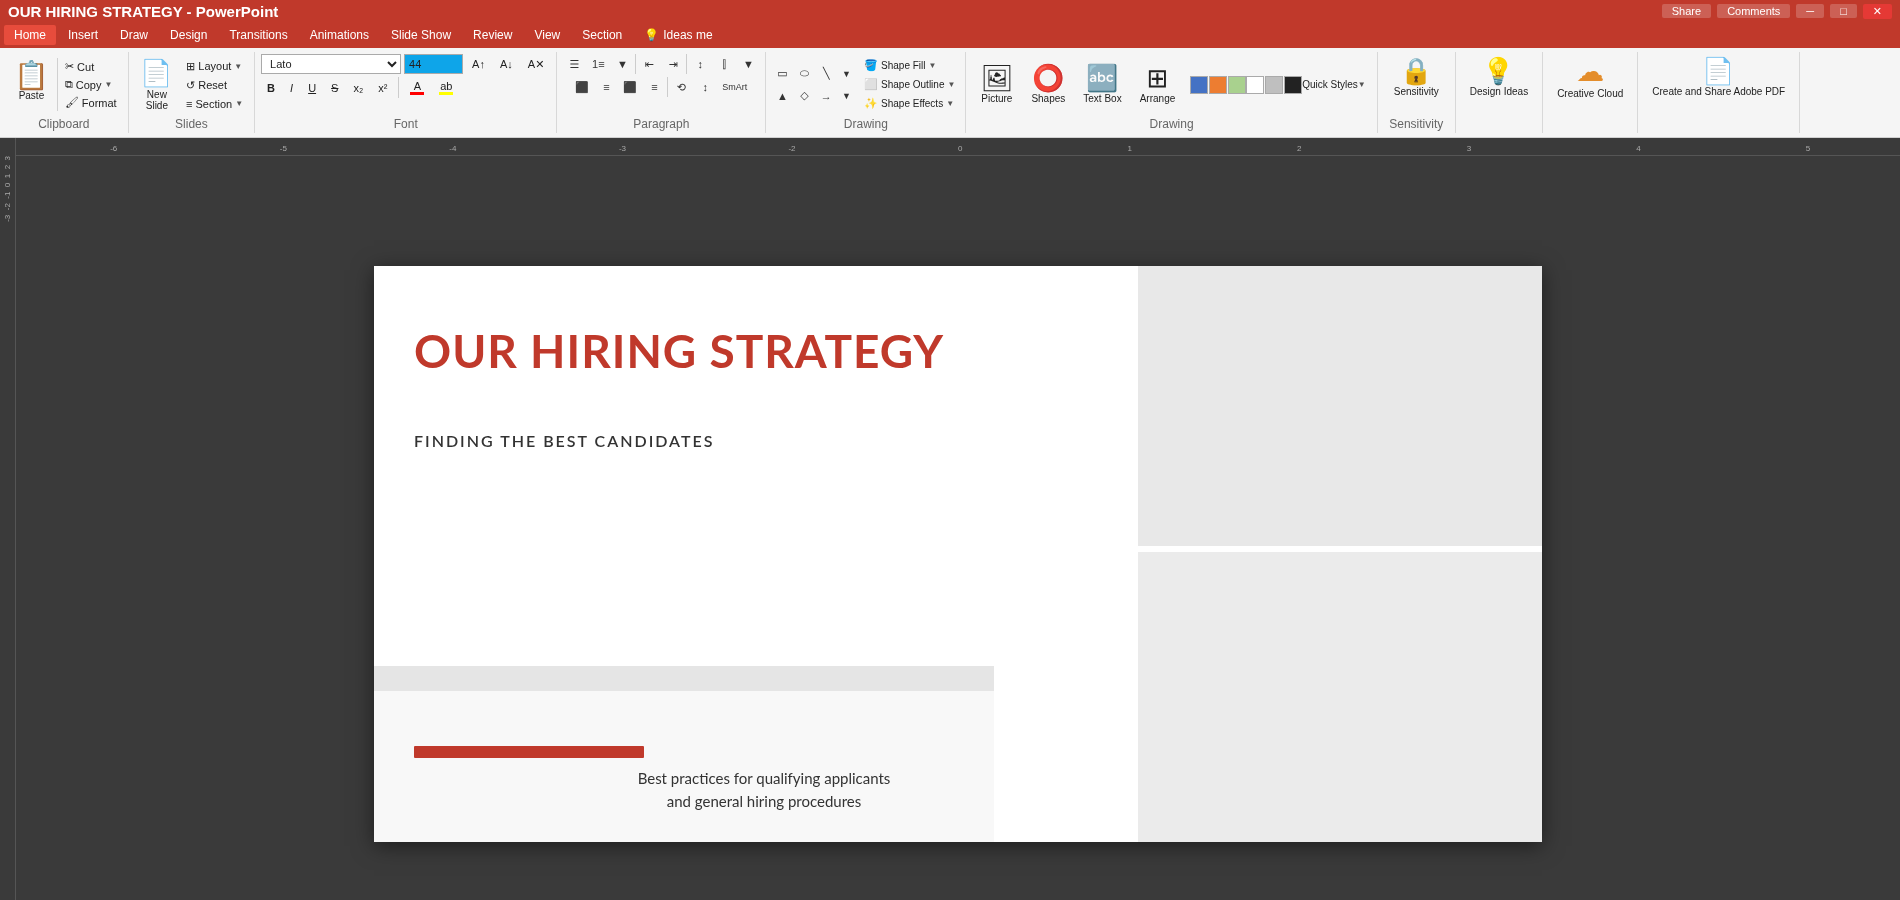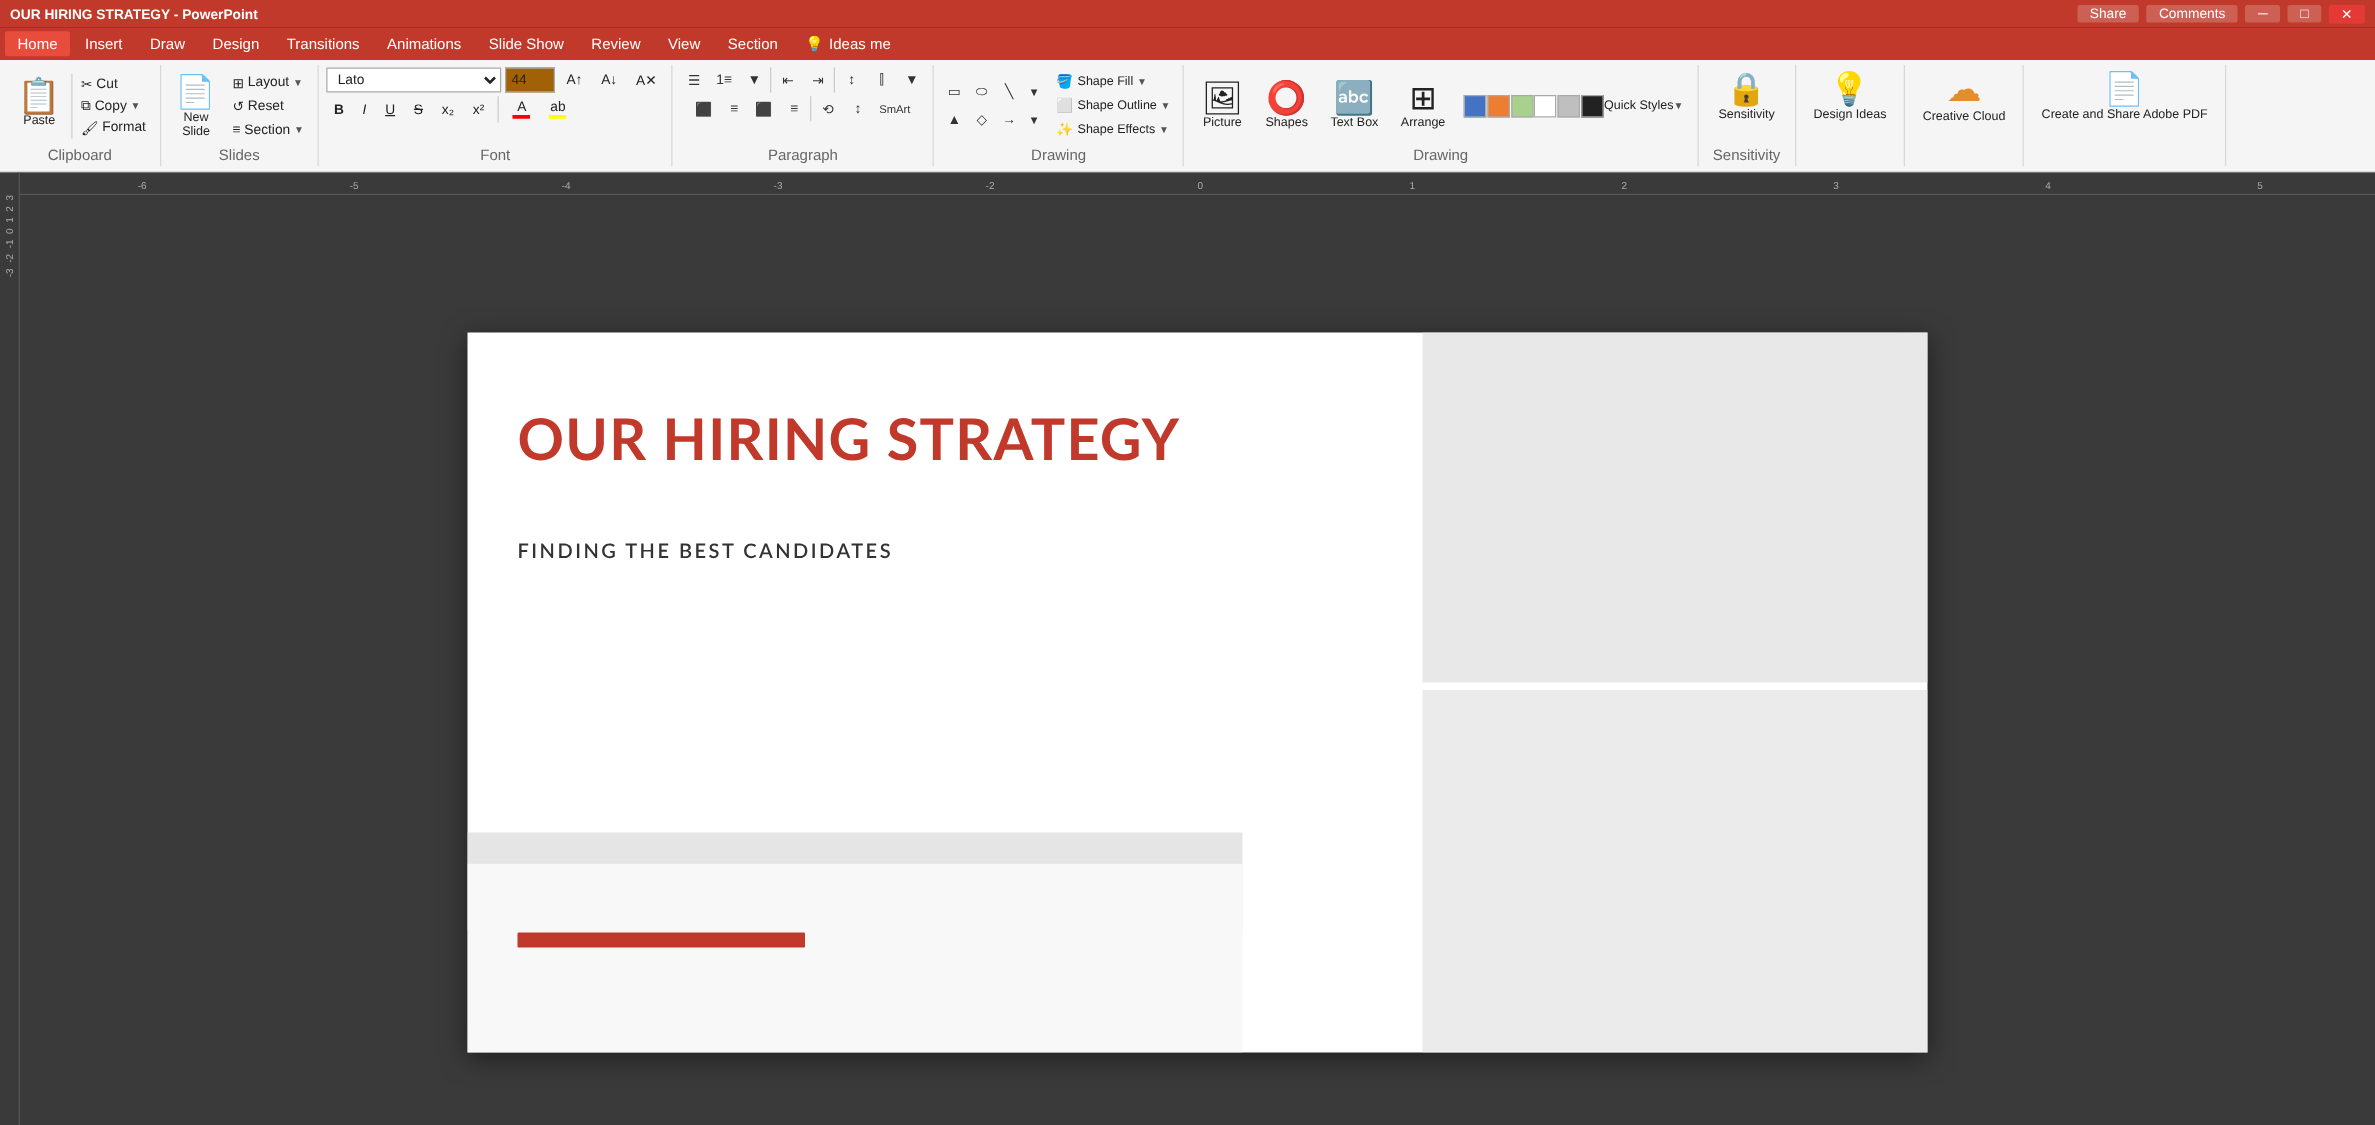"OUR HIRING STRATEGY - PowerPoint" span { font-size: 11px -> 15px }
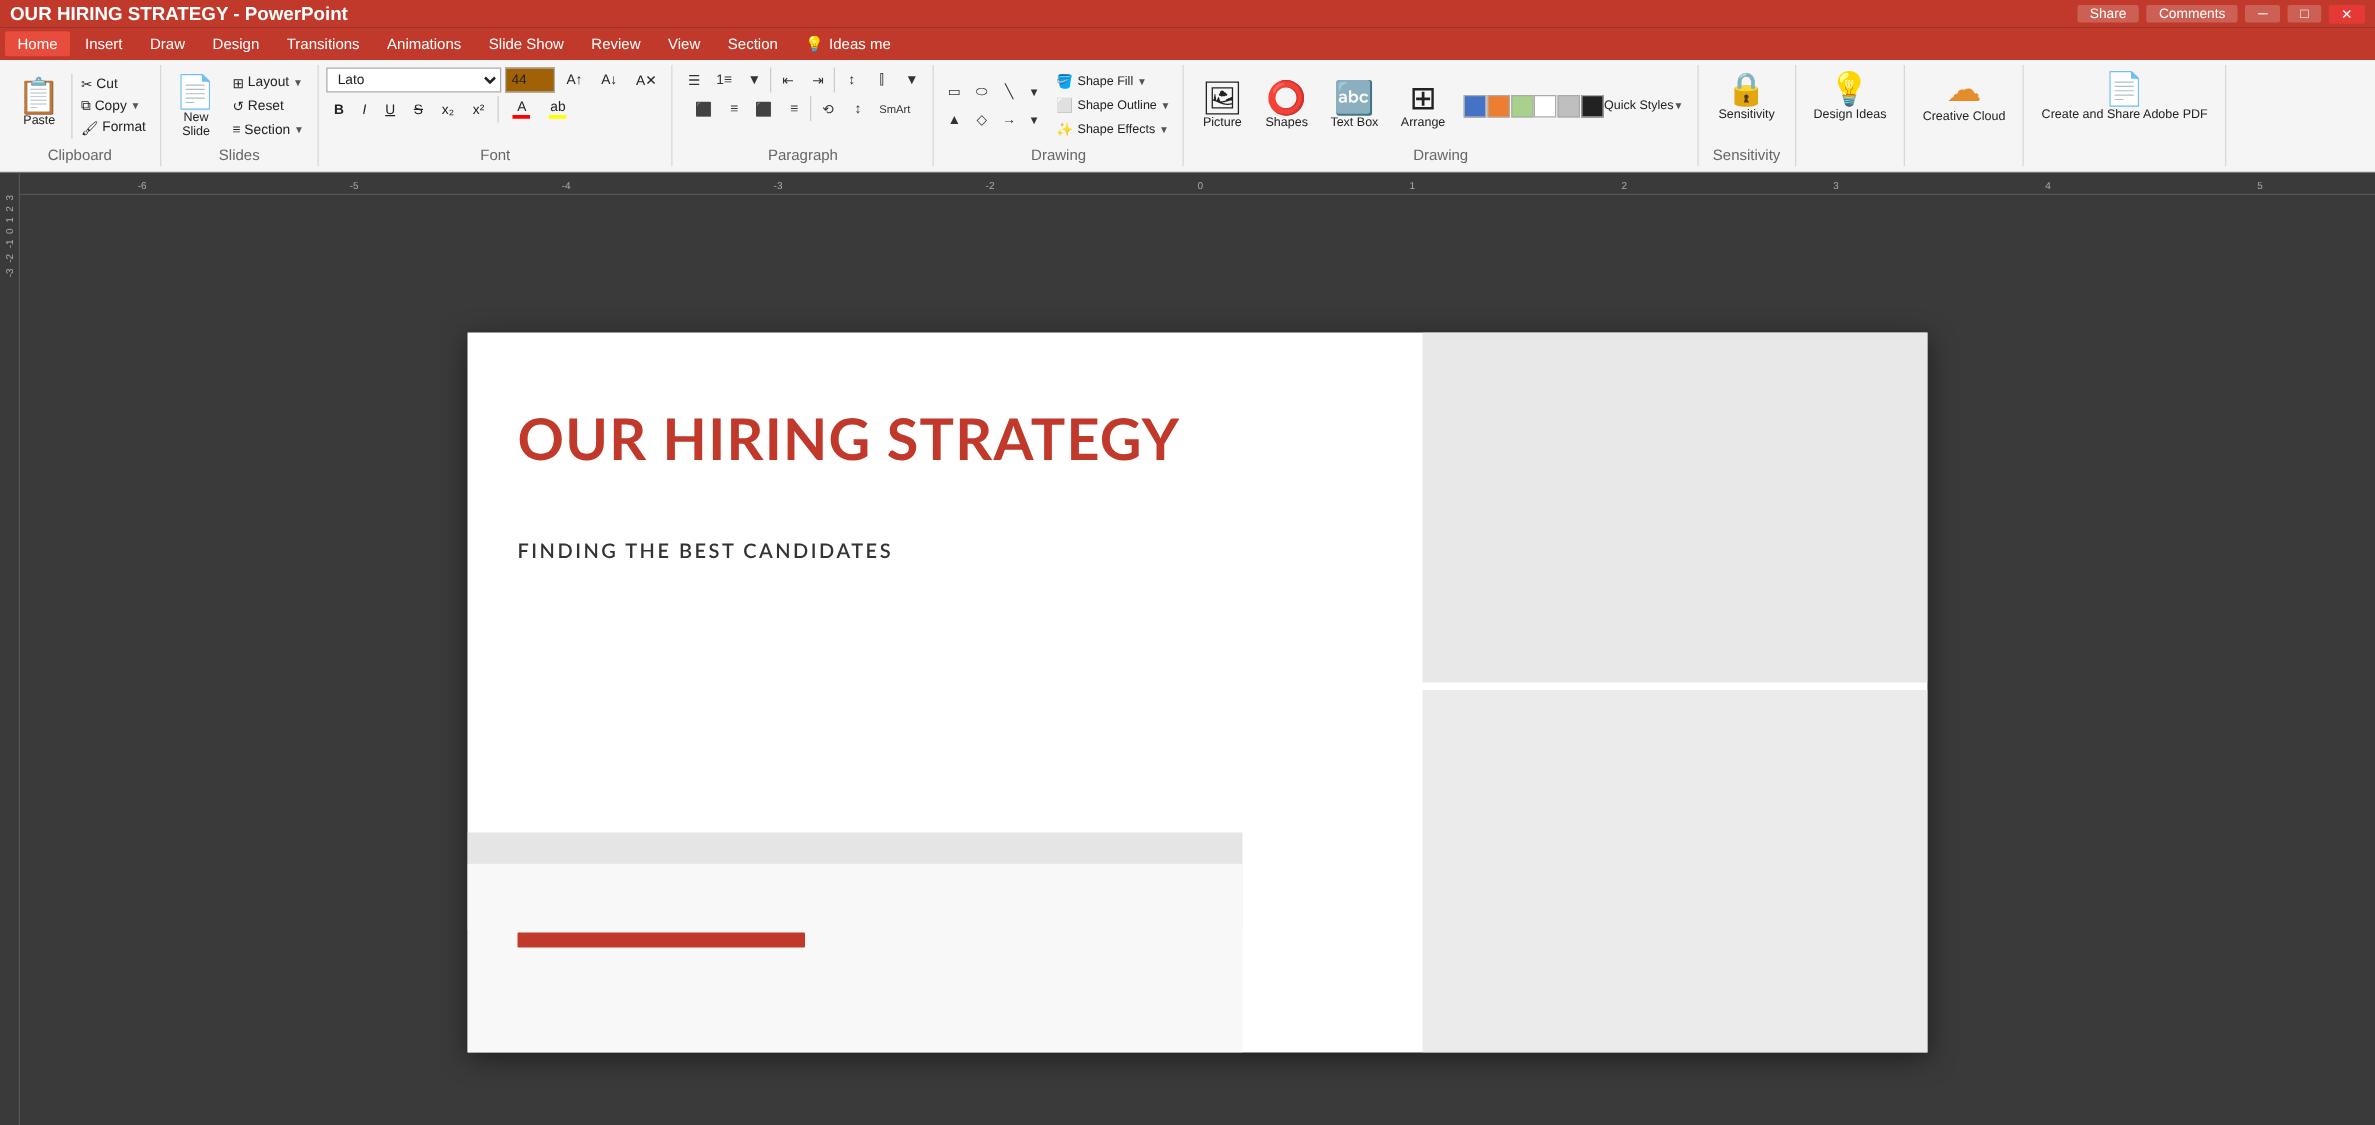"44" .font-size-box { background: #a16207 -> #0ea5e9; width: 40px -> 59px }
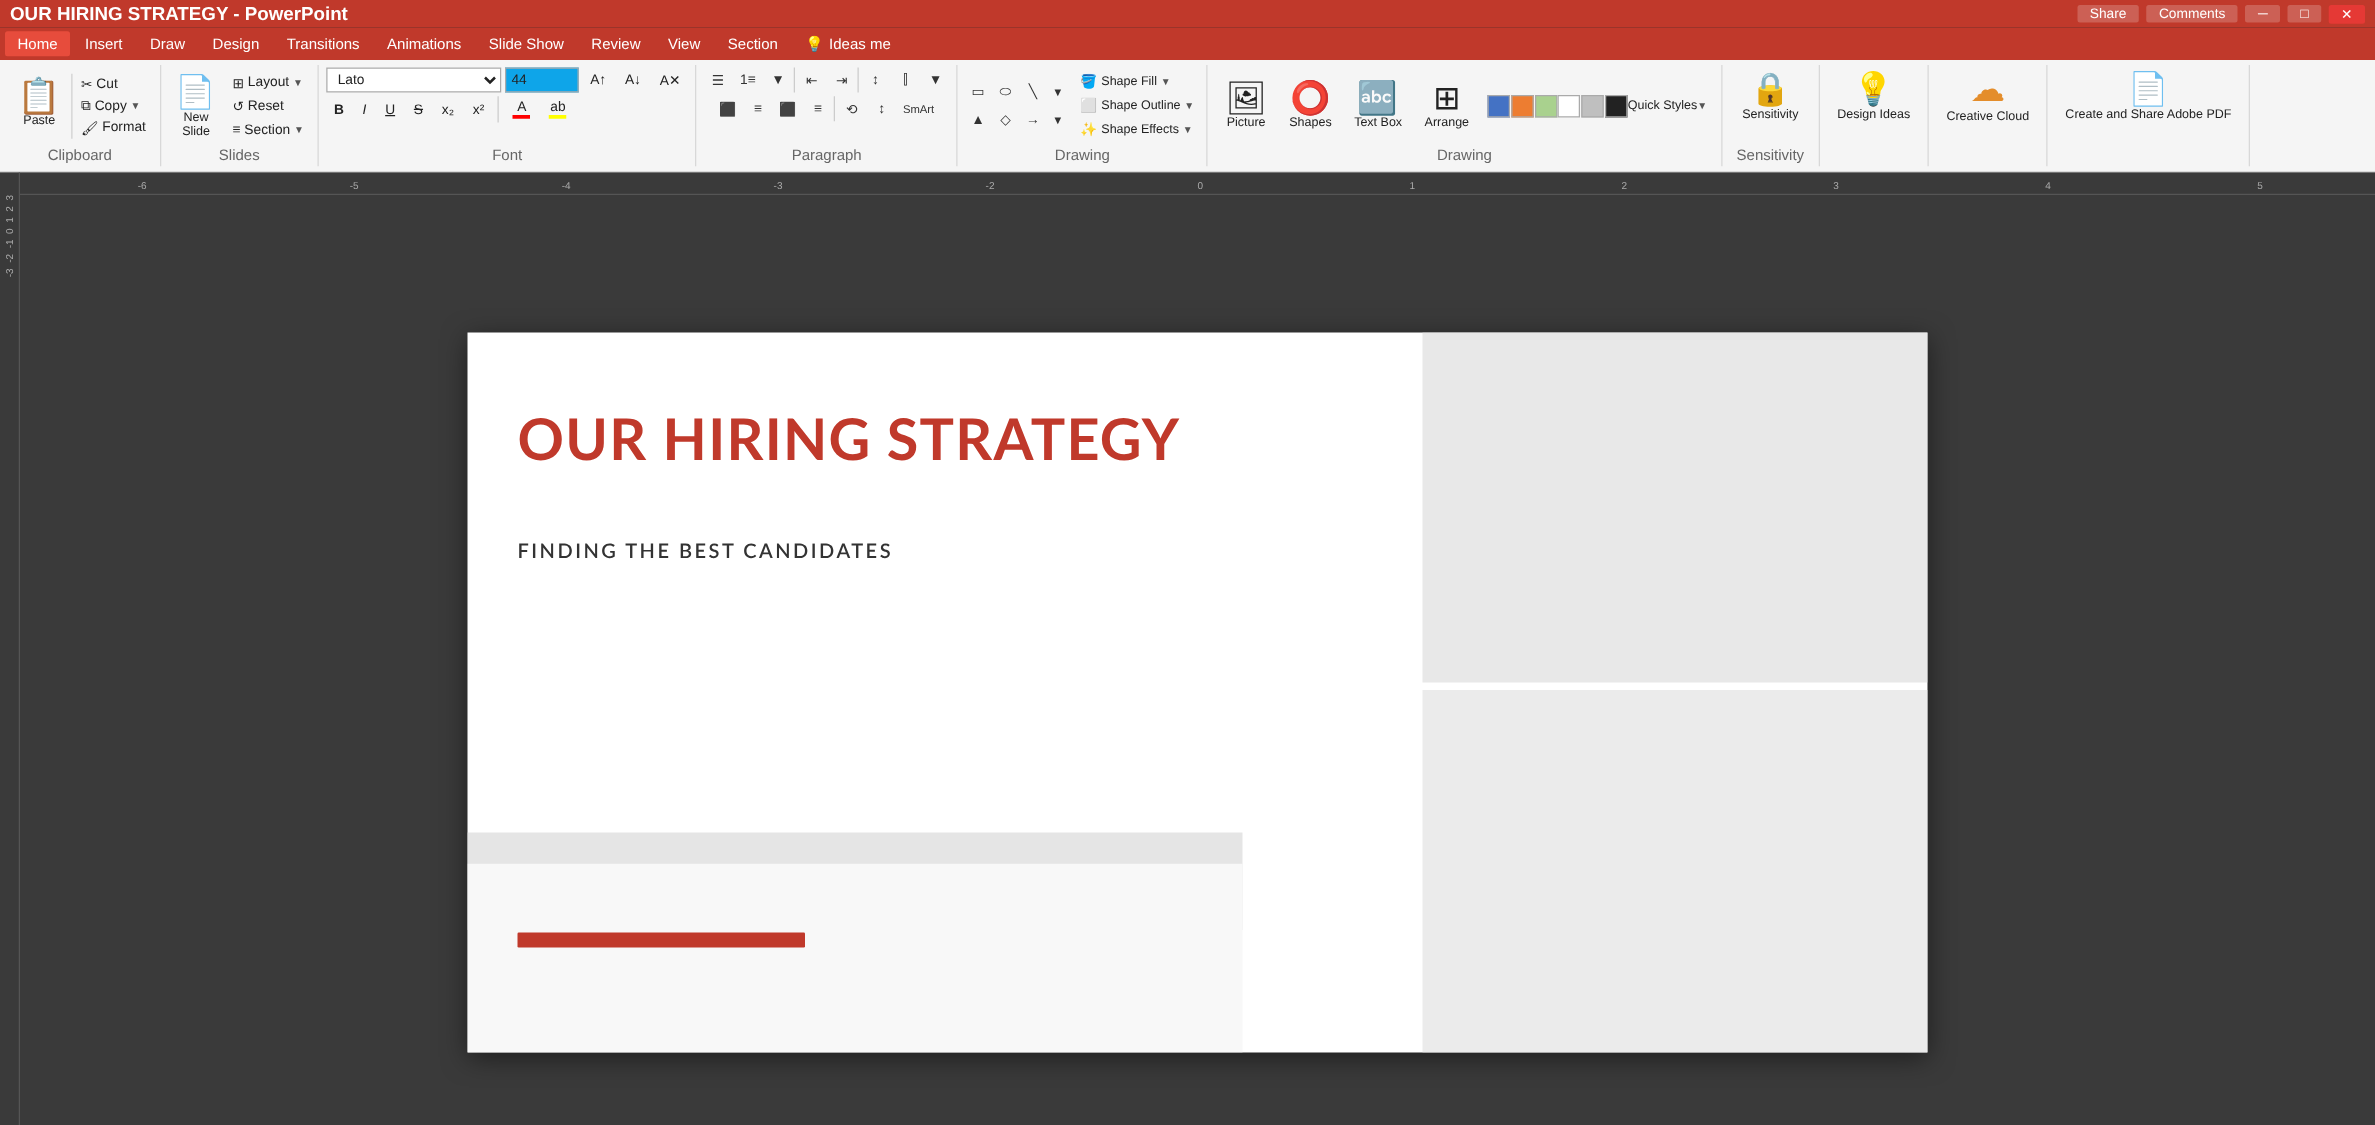"Best practices for qualifying applicants" div.slide-body-text { html: none -> <div> <span>Best practices for qualifying applicants</span><br> <span>and general hiring procedures</span> </div> }
